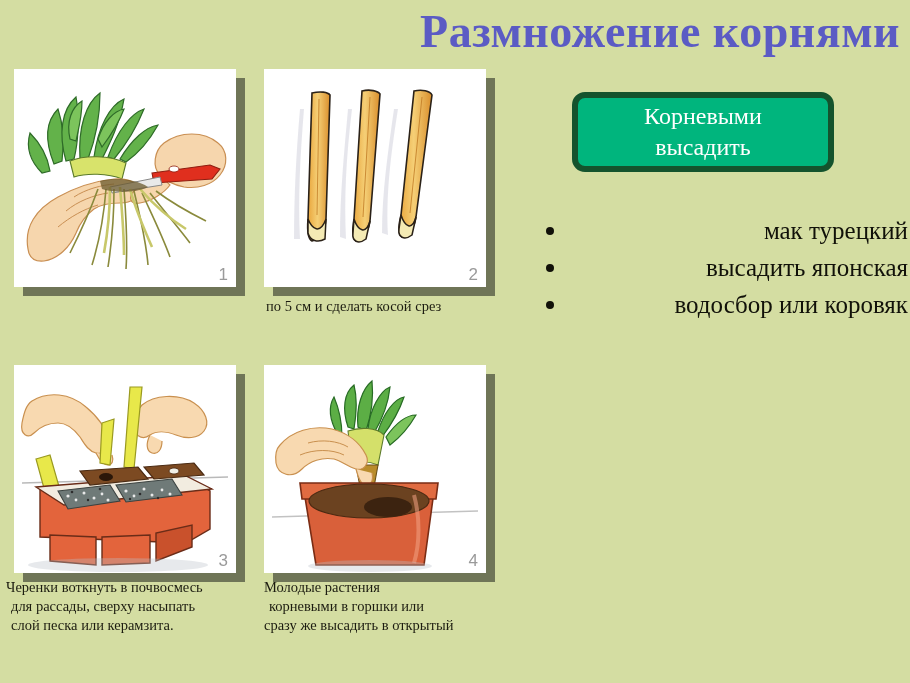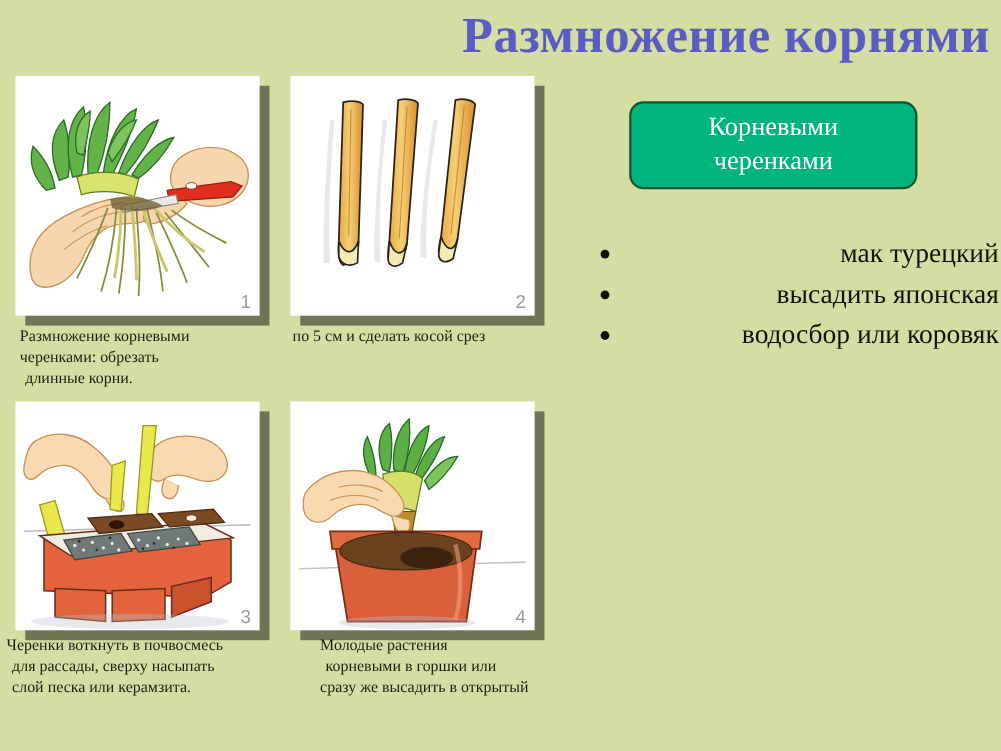"Корневыми" .callout { border: 2px solid #14532d -> 6px solid #14532d }
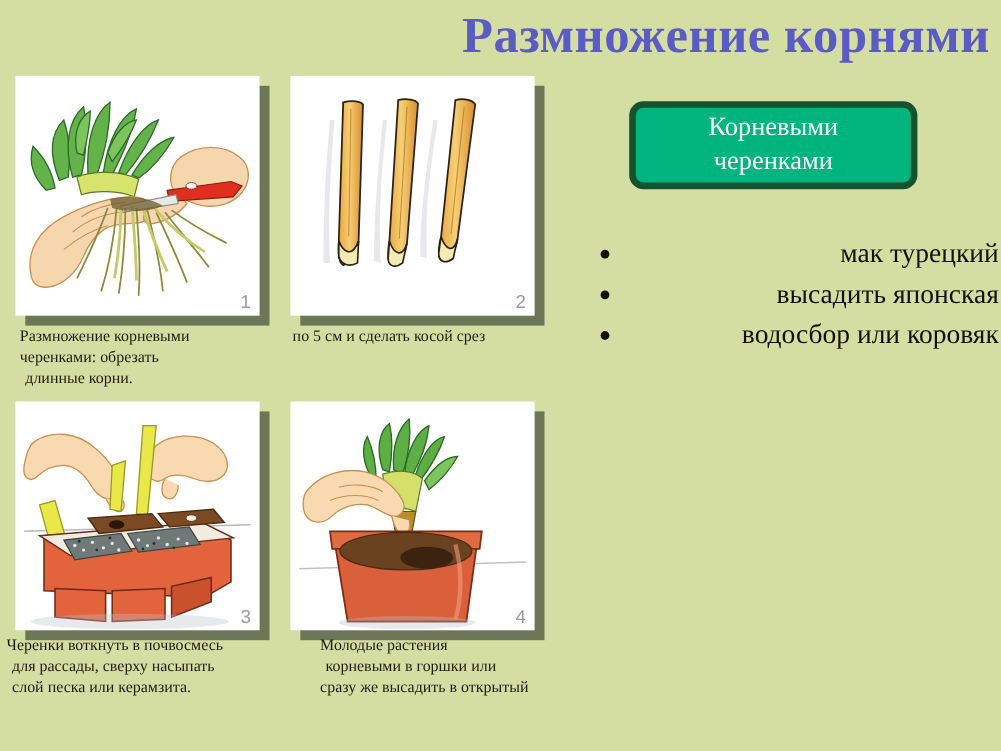"черенками" span { text: черенками -> высадить }
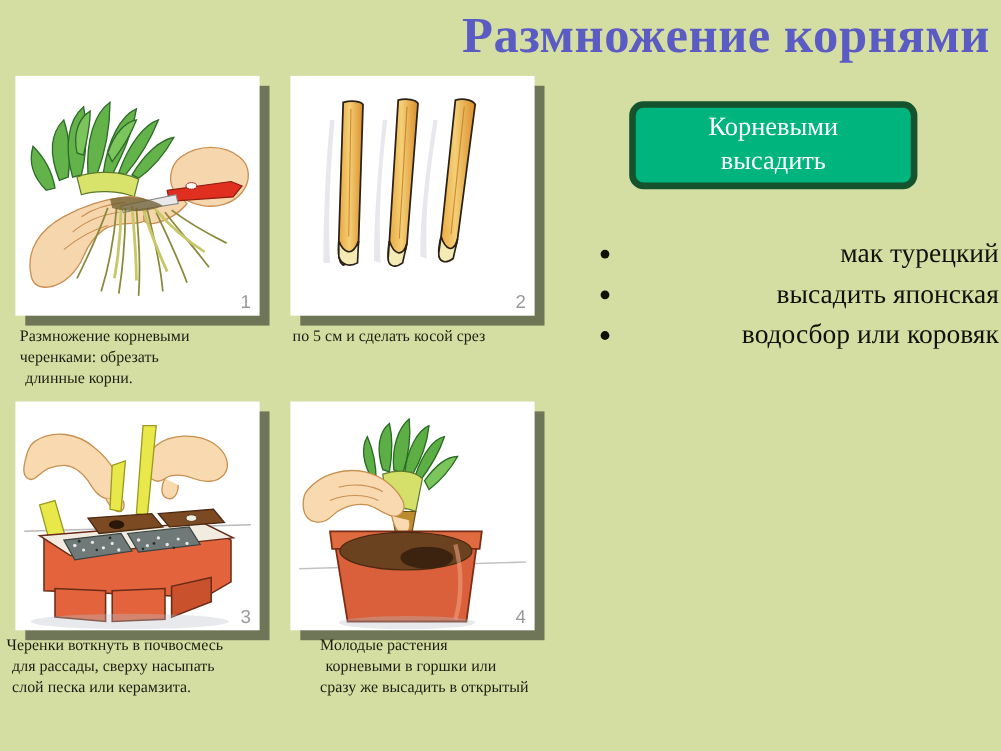"Размножение корневыми" div.caption { html: <div> <span>Размножение корневыми</span> <span>черенками: обрезать</span> <span>длинные корни.</span> </div> -> none }
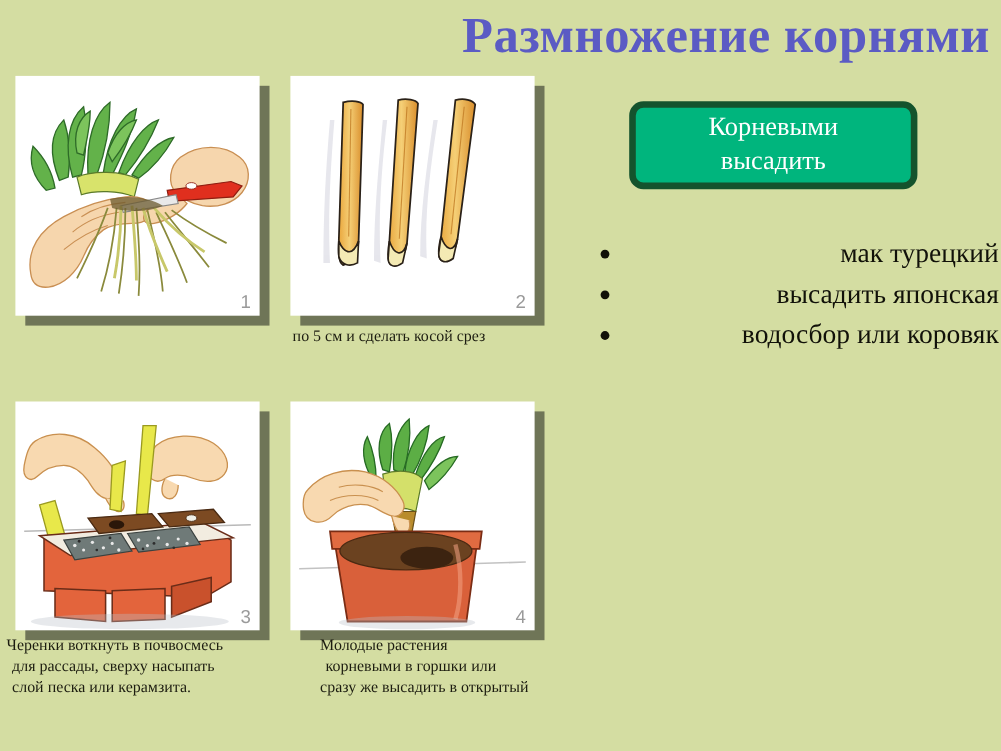"Молодые растения" .cap4 { margin-left: 27px -> none }
